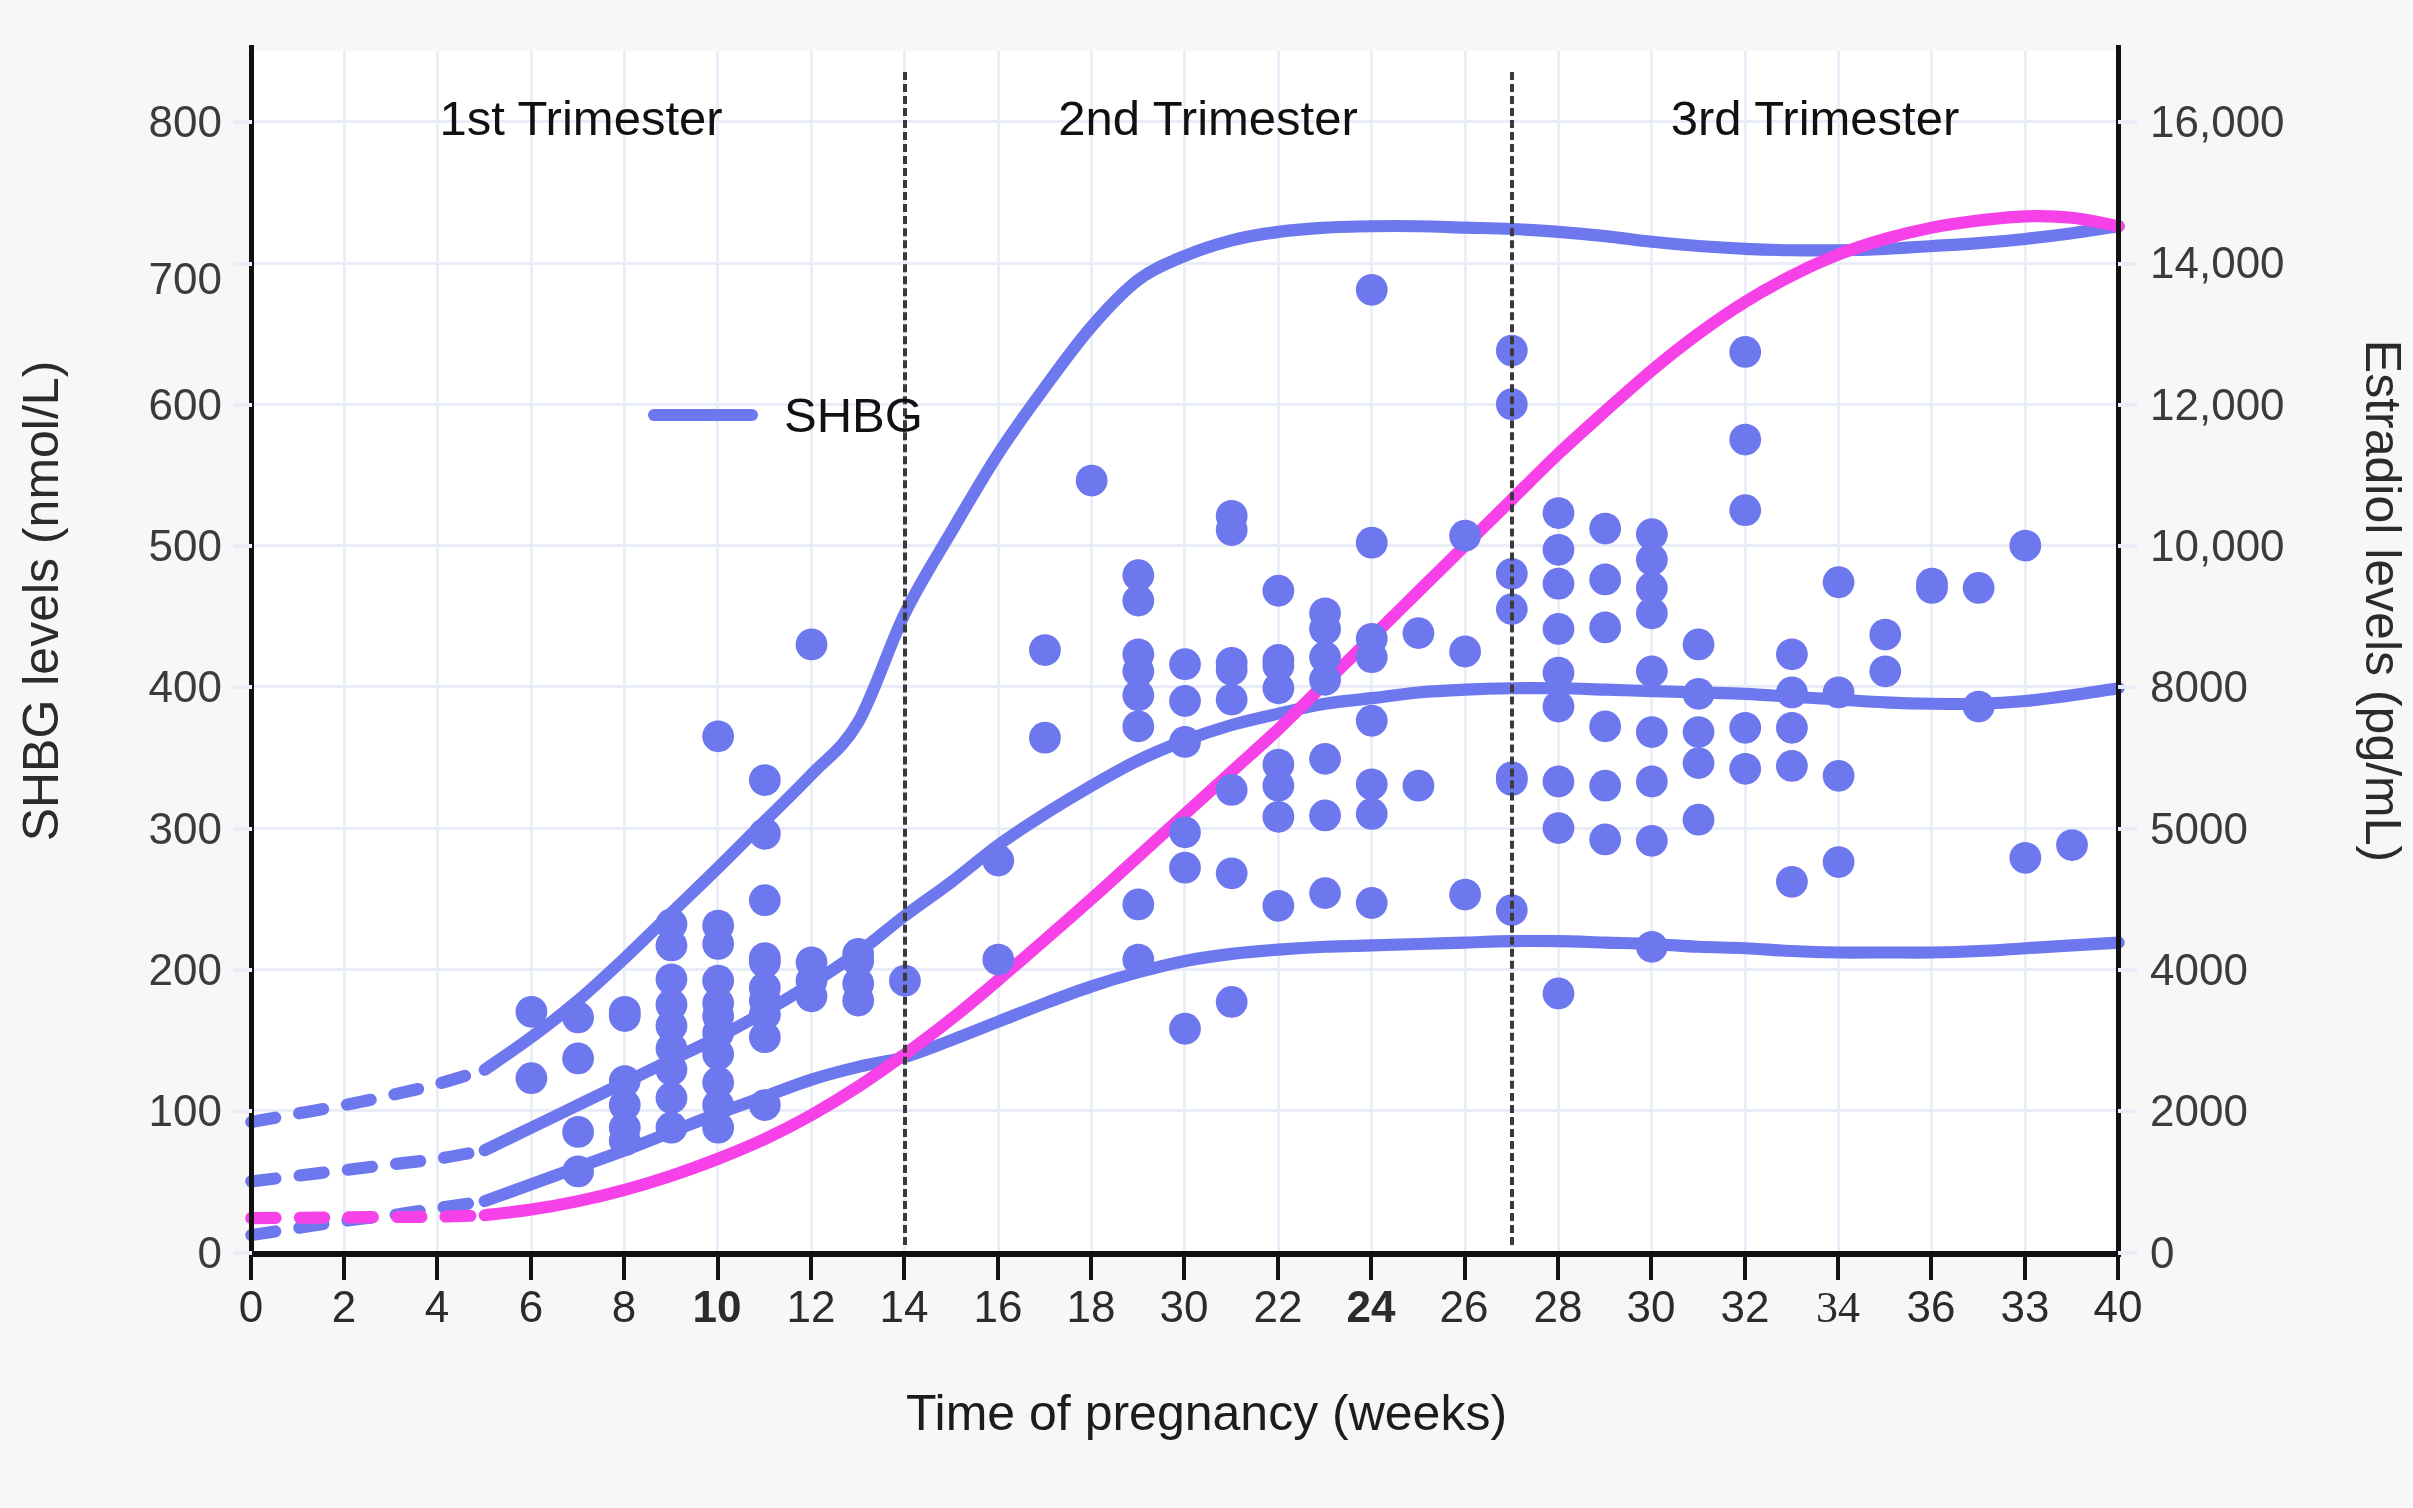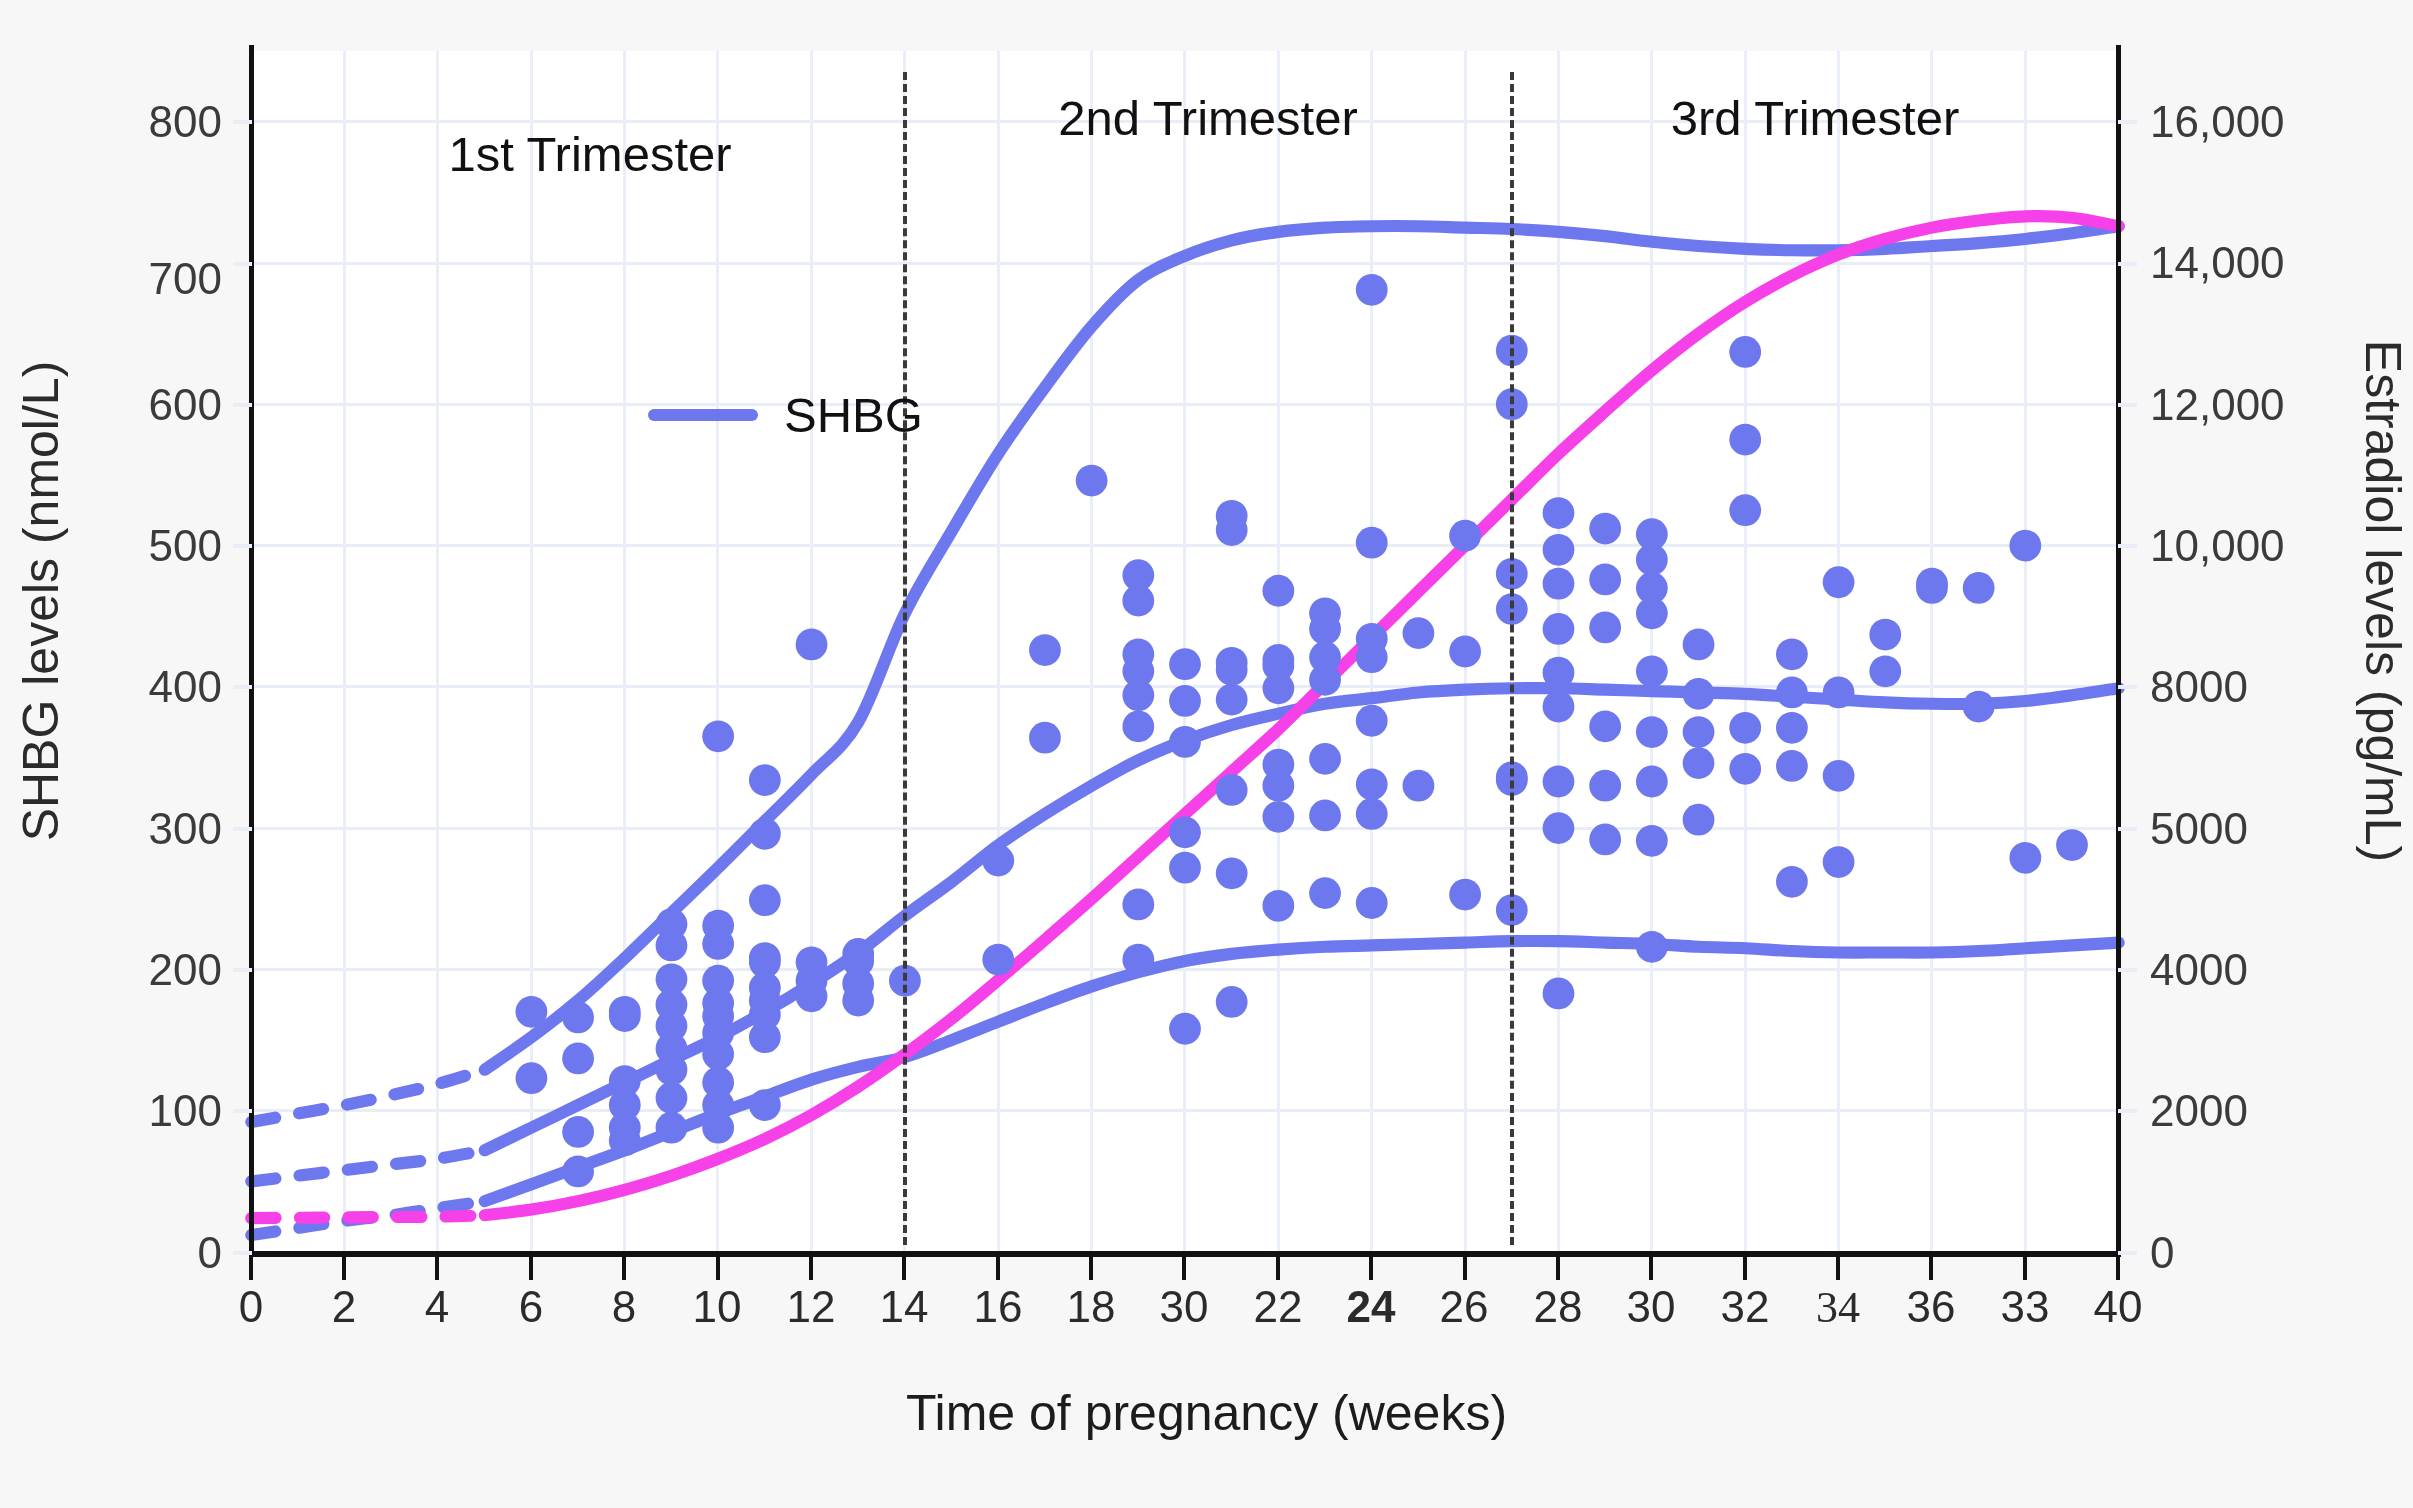"1st Trimester" div.trilabel { left: 339px -> 330px; margin-top: 36px -> none }
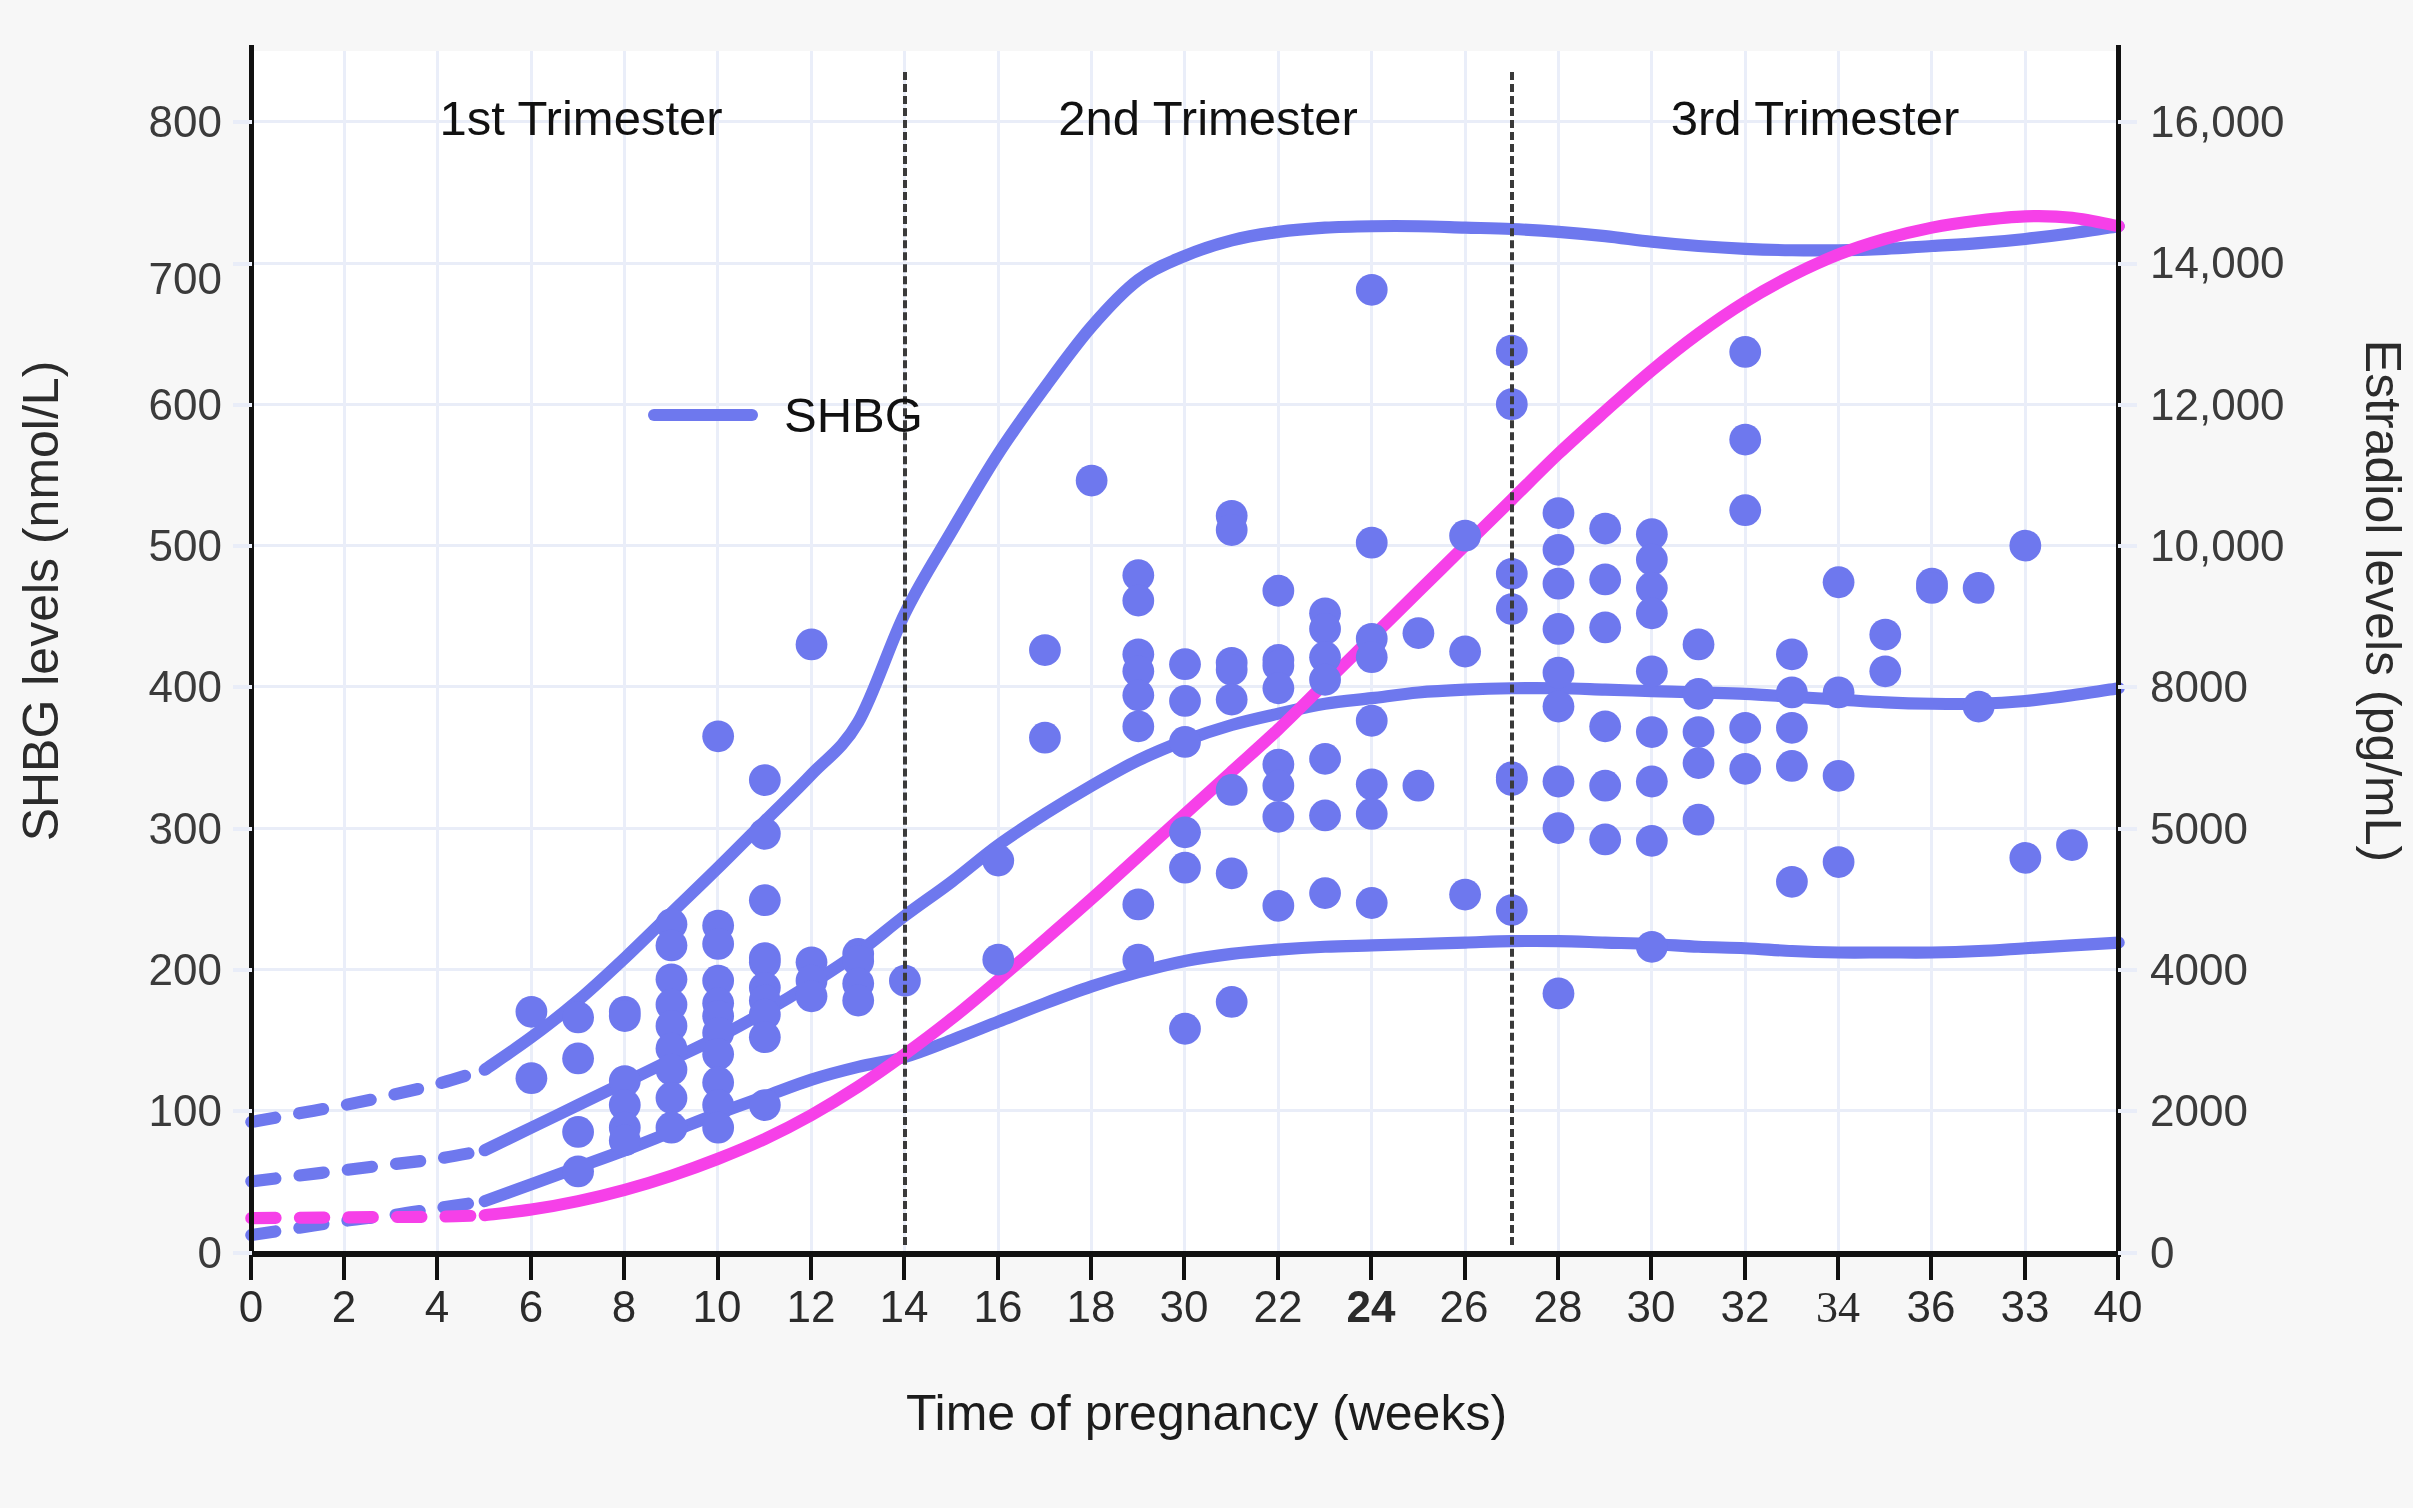"10" div.xticklabel { font-weight: none -> bold }
